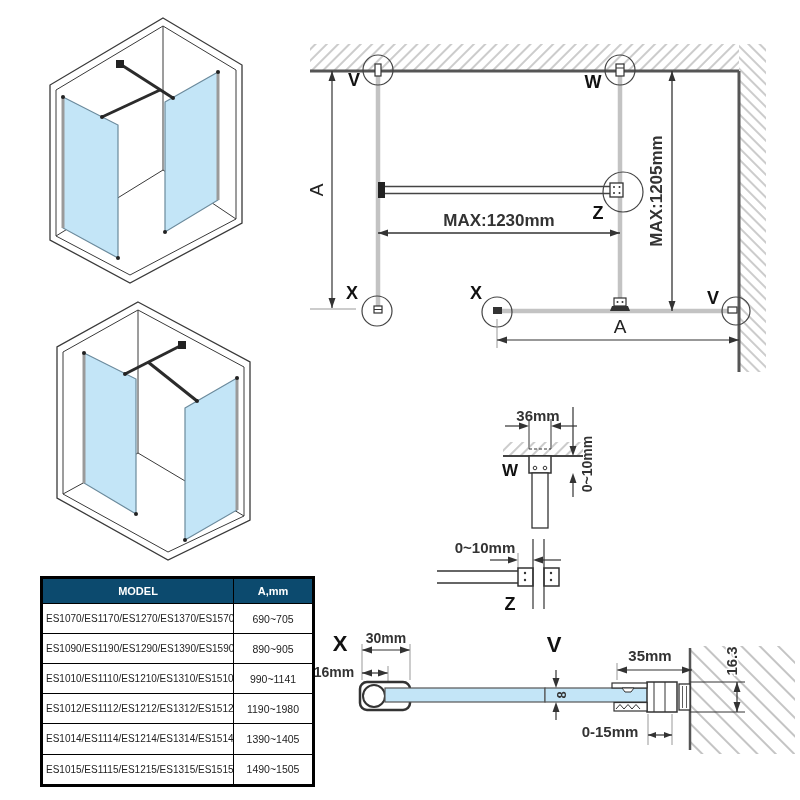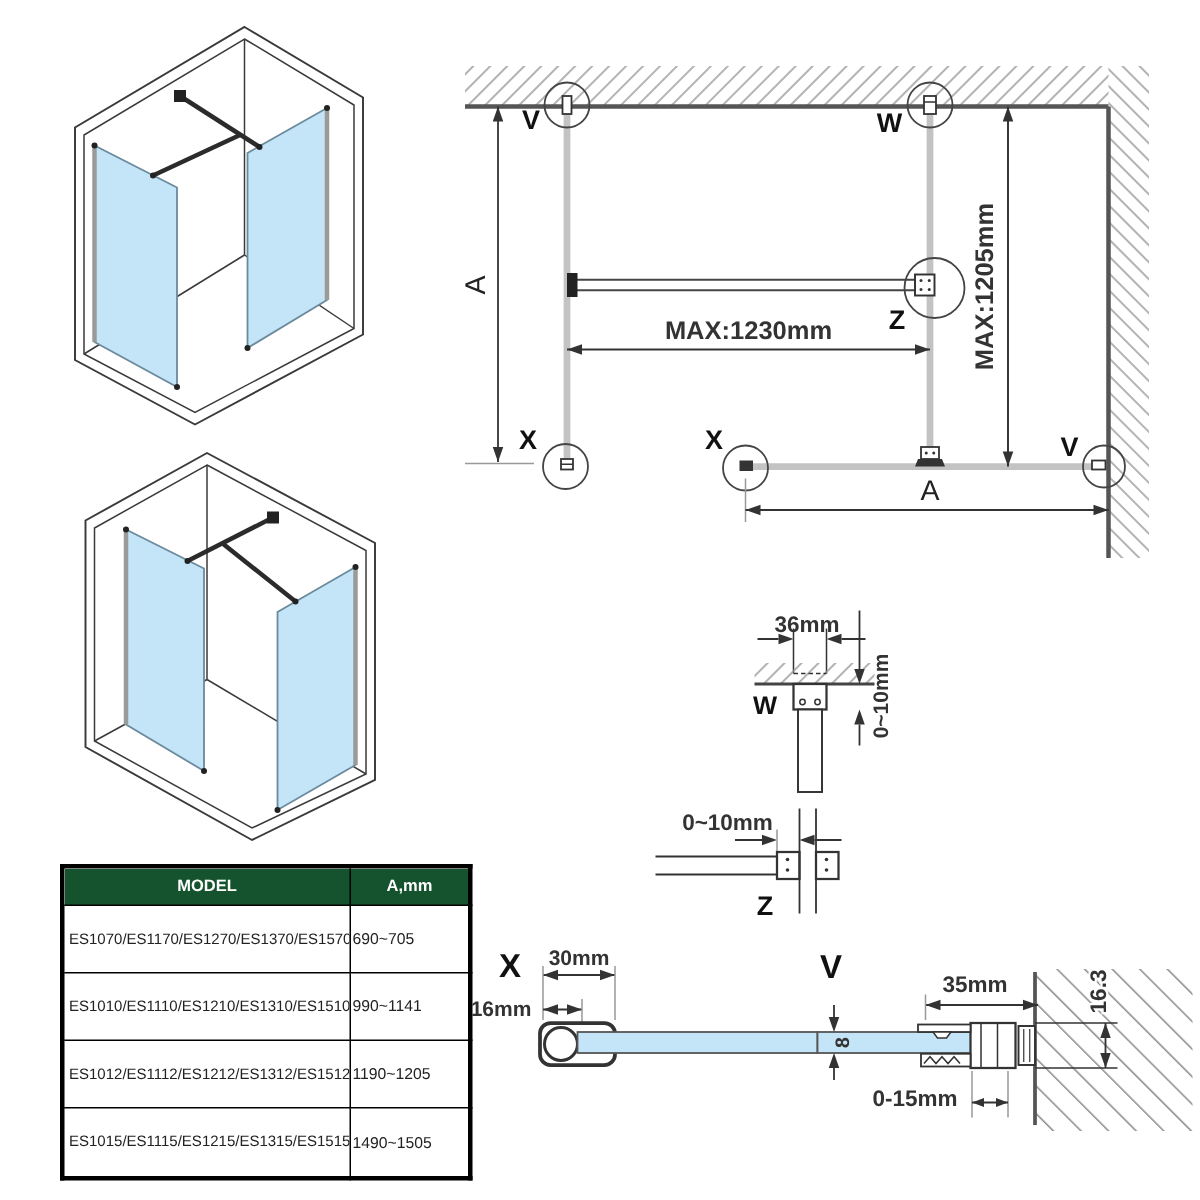"MODEL" #model-table th { background: #14532d -> #0c4a6e }
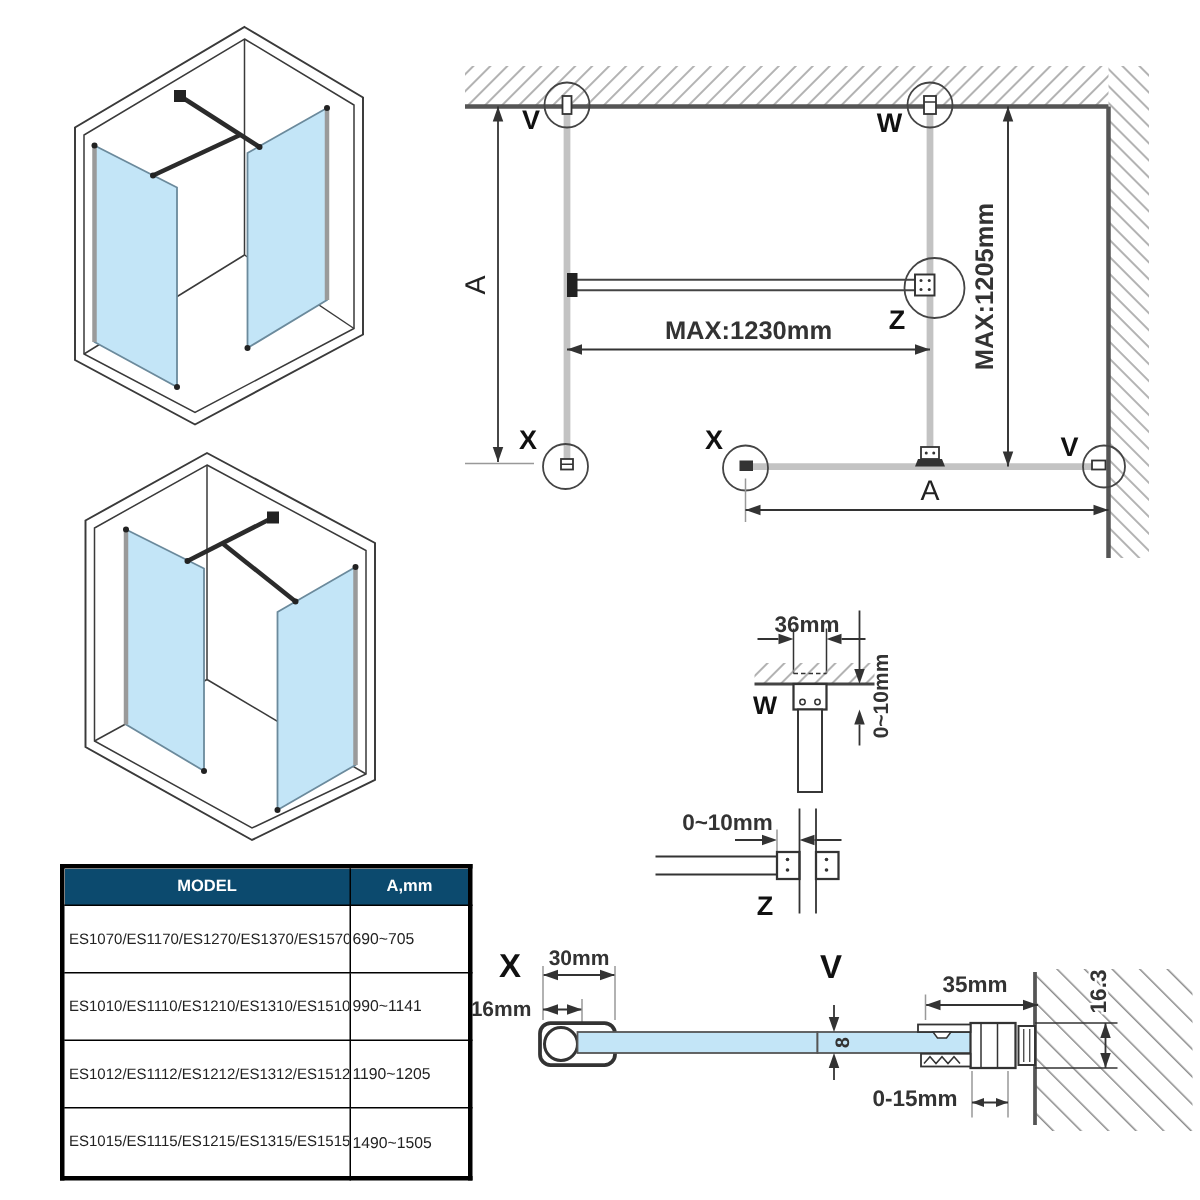"690~705" #model-table td.a { text-align: none -> center }
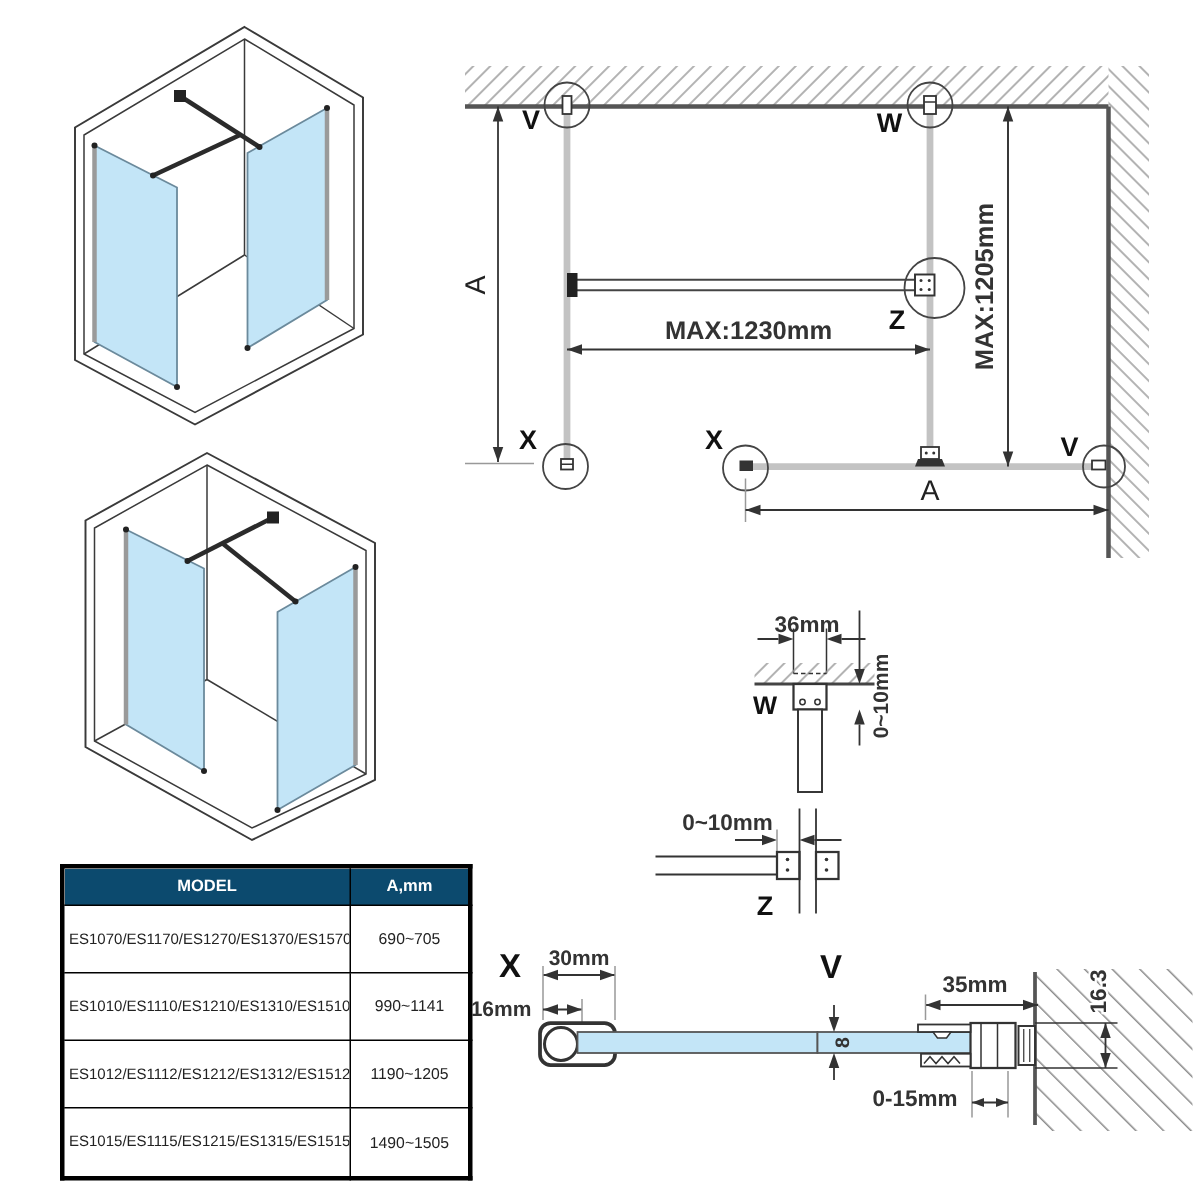"ES1090/ES1190/ES1290/ES1390/ES1590" tr { html: none -> <tr> <td>ES1090/ES1190/ES1290/ES1390/ES1590</td> <td>890~905</td> </tr> }
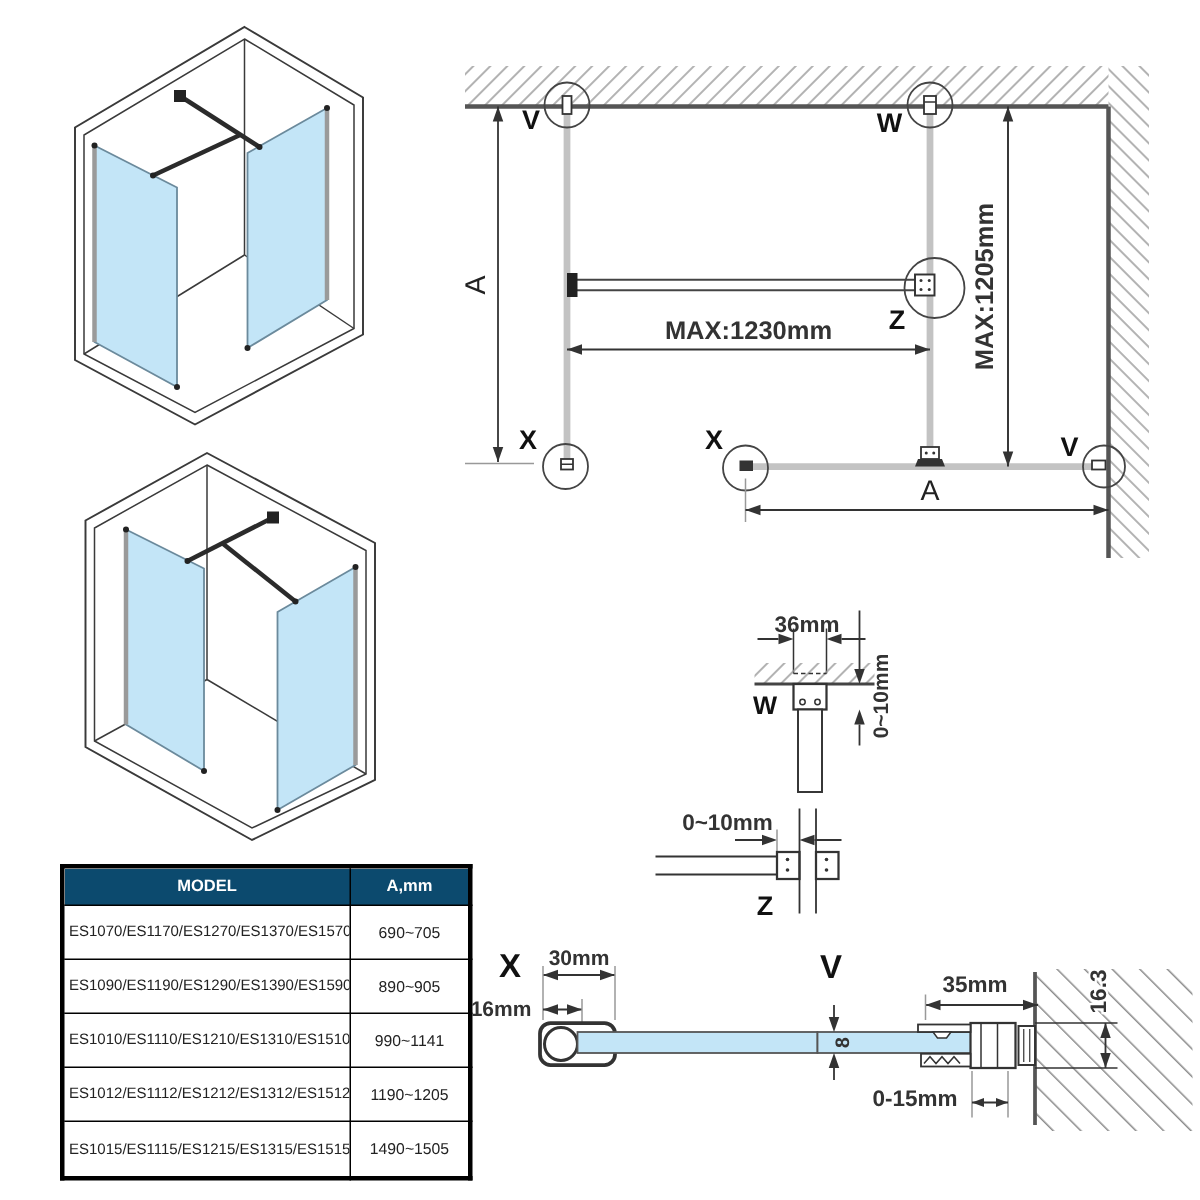"1190~1205" td.a { text: 1205 -> 1980 }
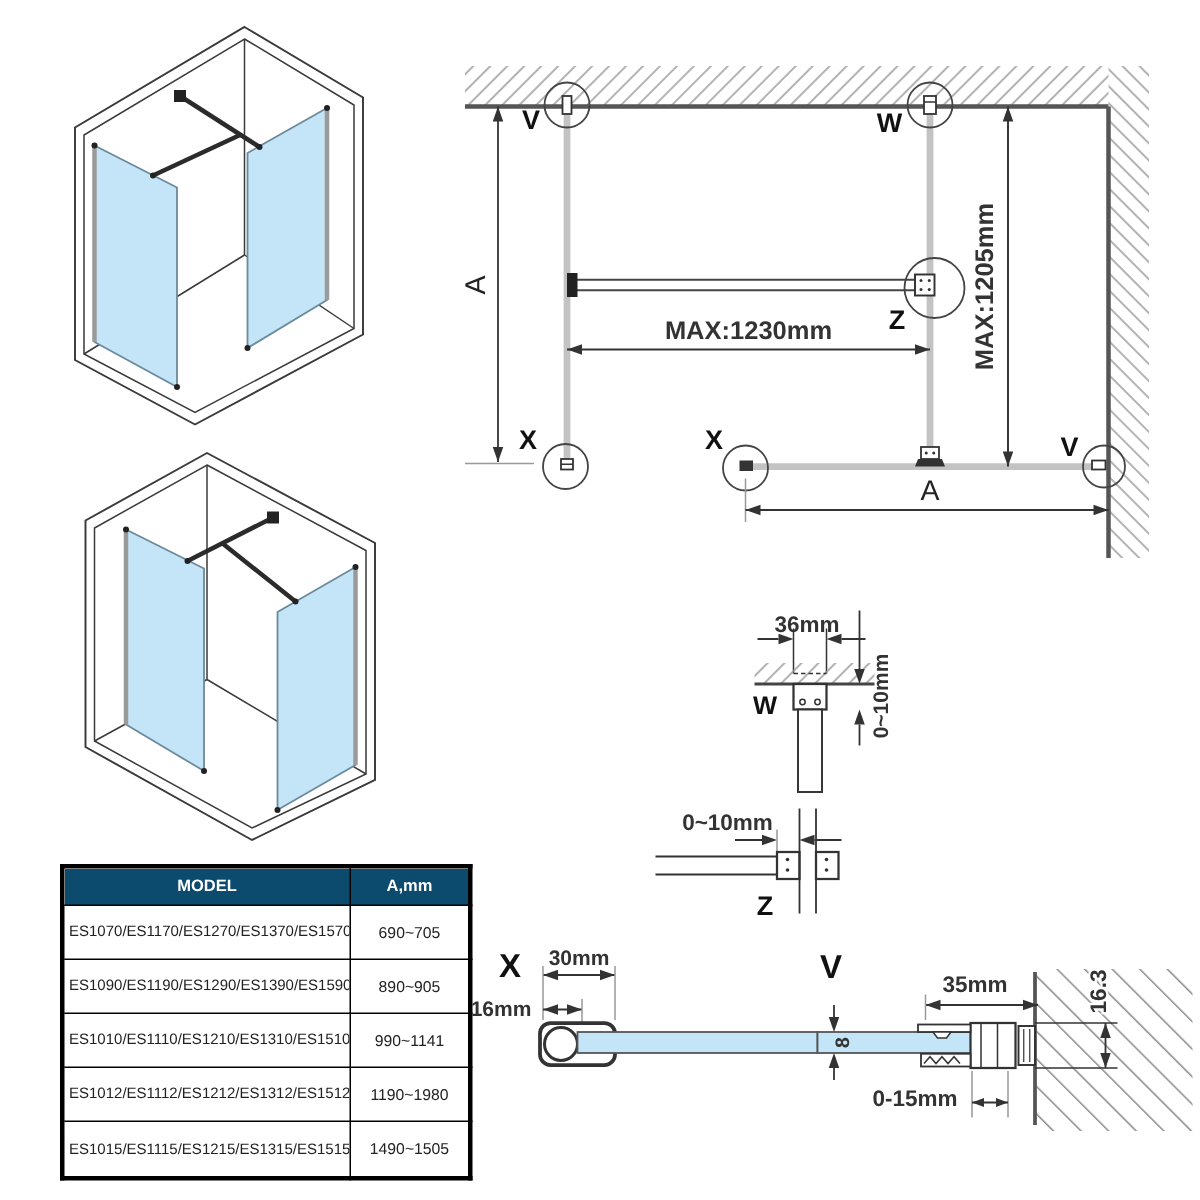"ES1014/ES1114/ES1214/ES1314/ES1514" tr { html: none -> <tr> <td>ES1014/ES1114/ES1214/ES1314/ES1514</td> <td>1390~1405</td> </tr> }
